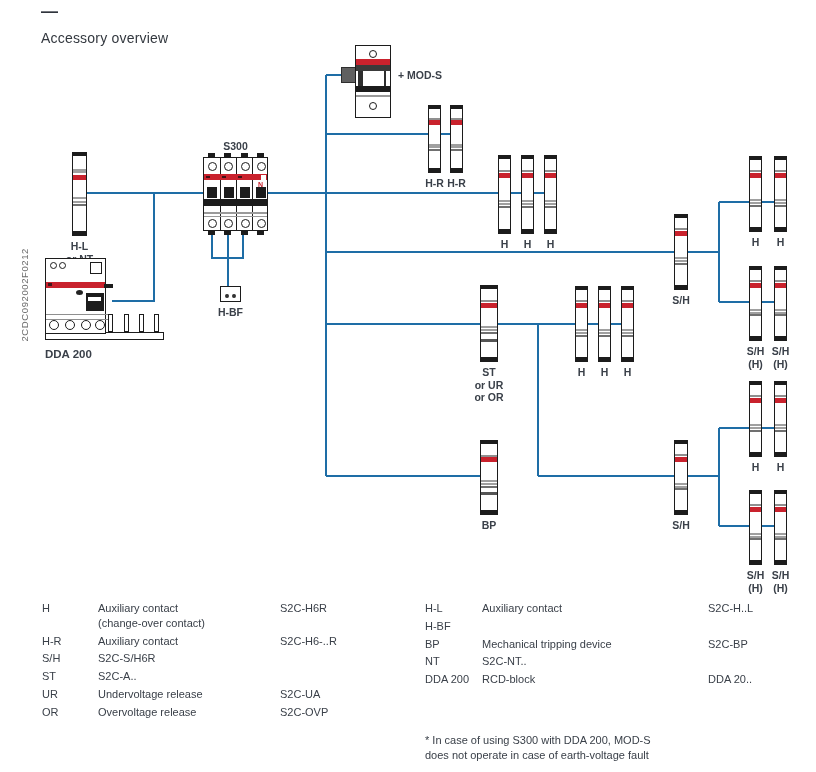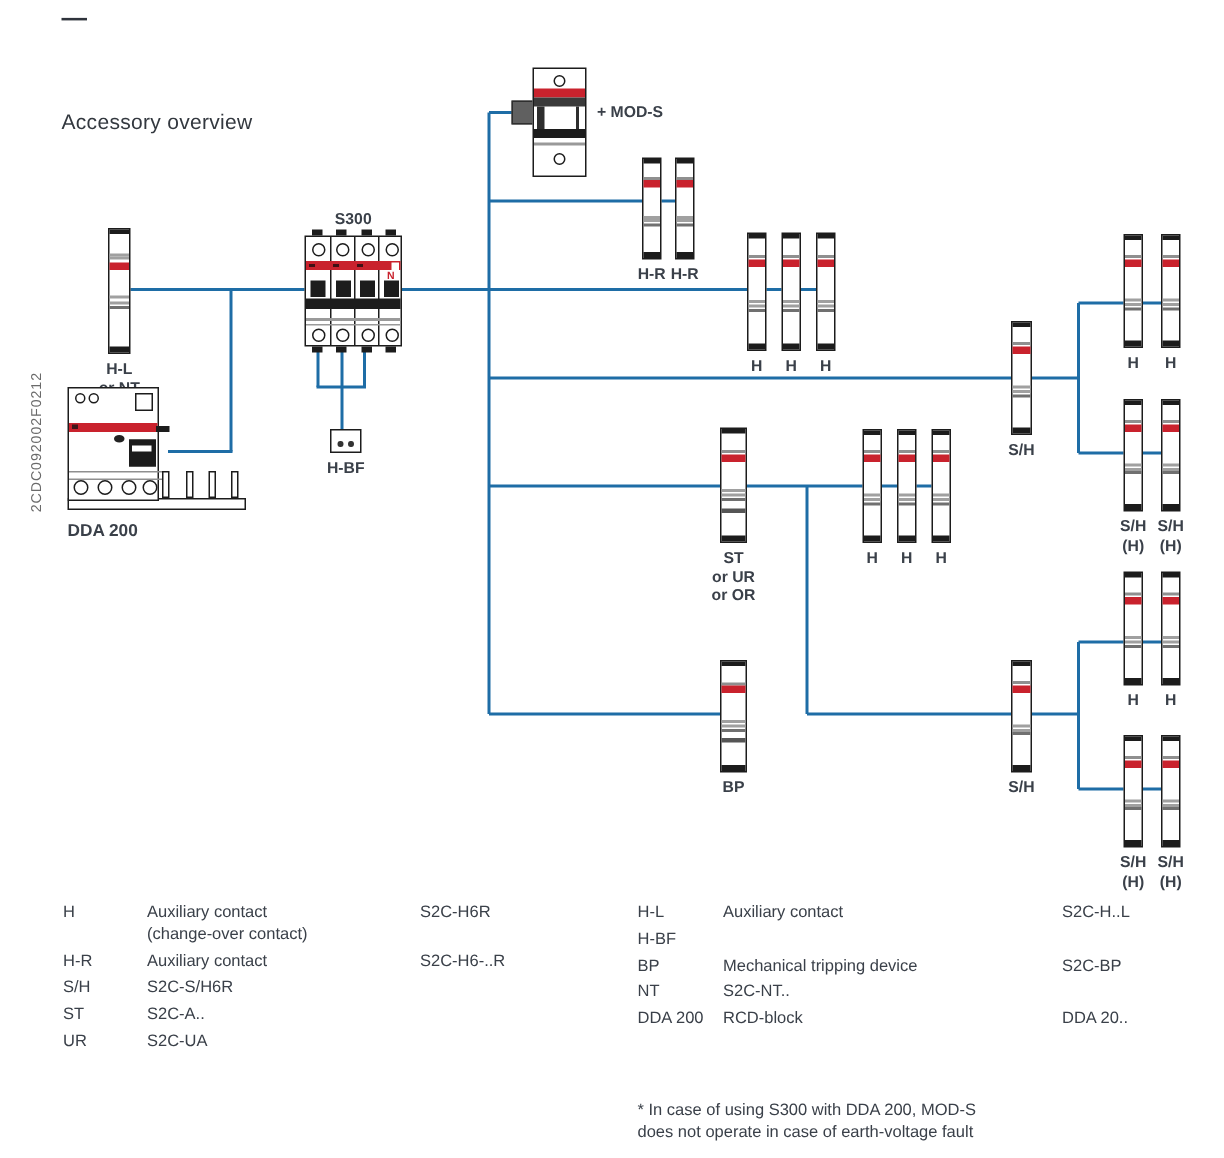"Accessory overview" #page-title { margin-top: 43px -> none }
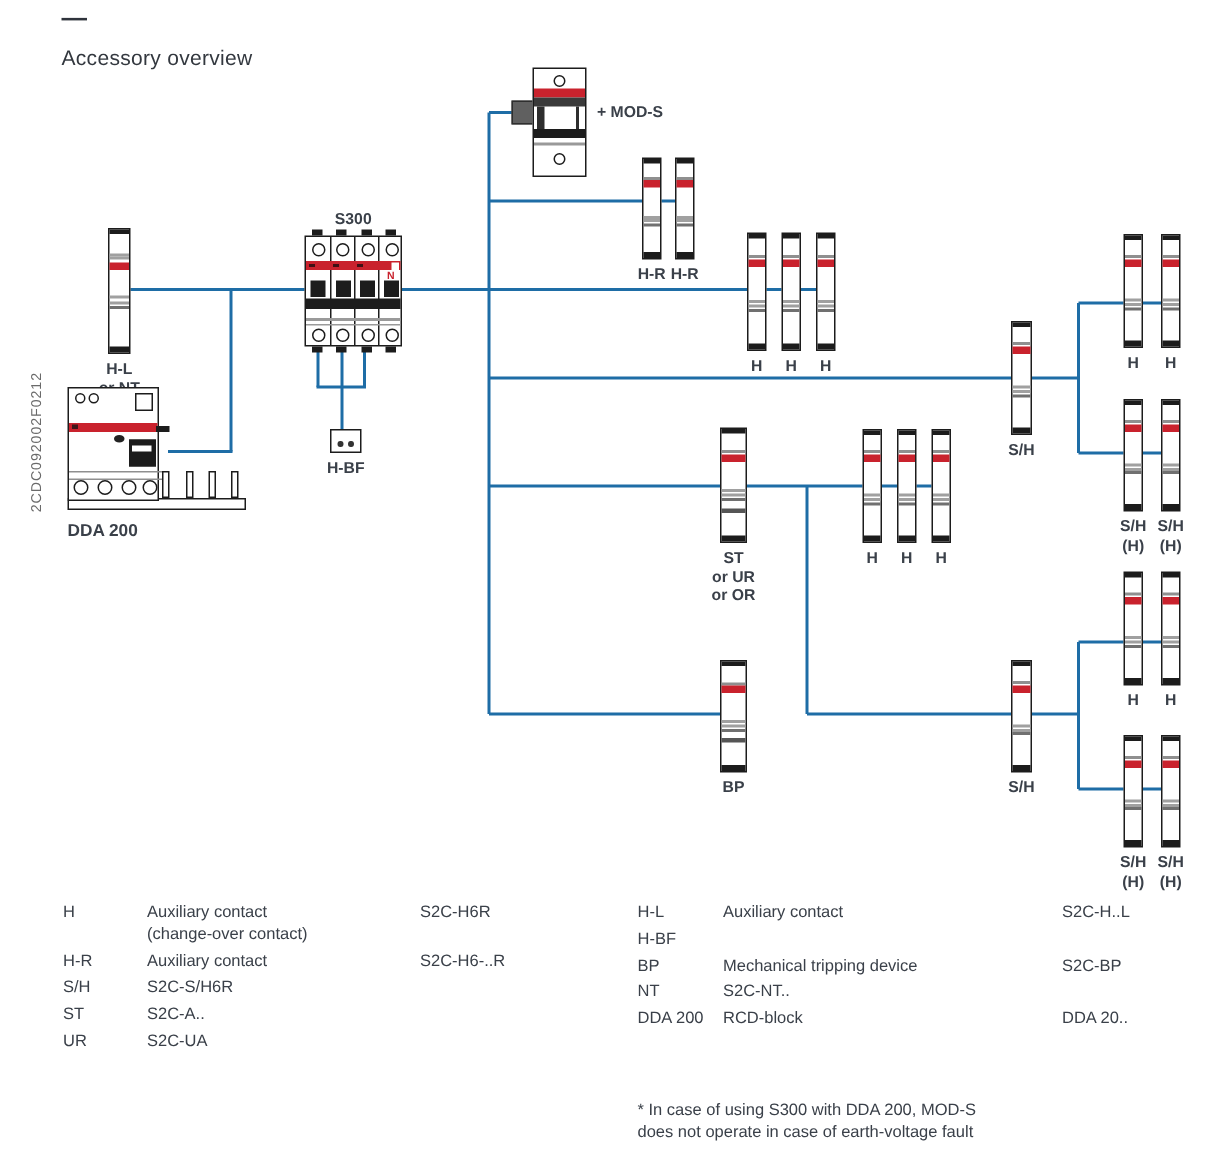"Undervoltage release" div.legend-cell { html: none -> <div>Undervoltage release</div> }
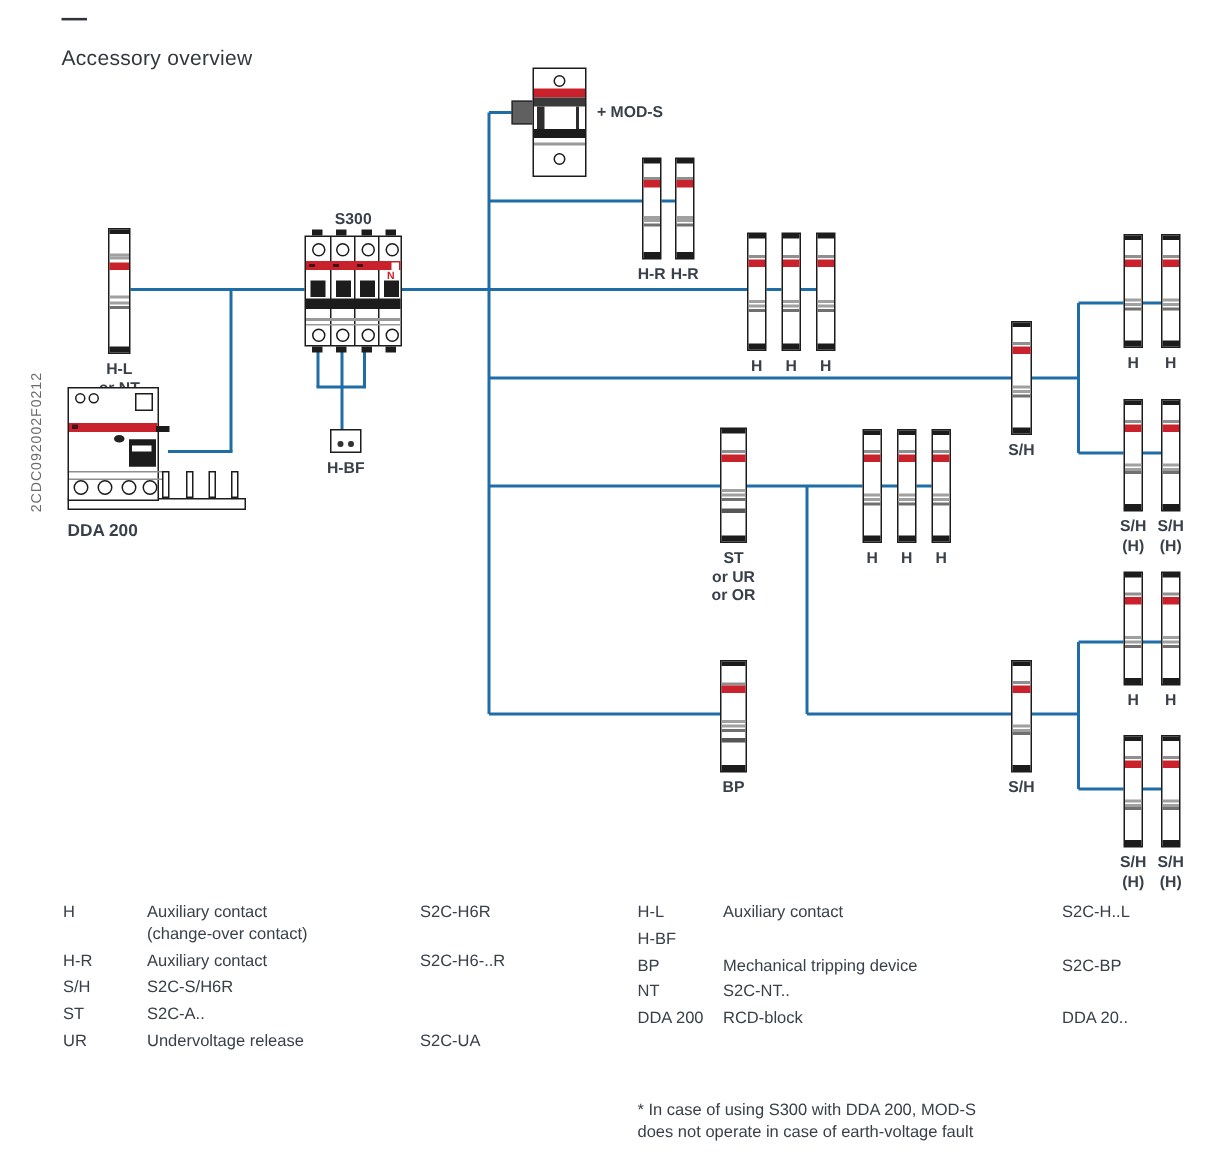"OR" div.legend-row { html: none -> <div> <div>OR</div> <div>Overvoltage release</div> <div>S2C-OVP</div> </div> }
